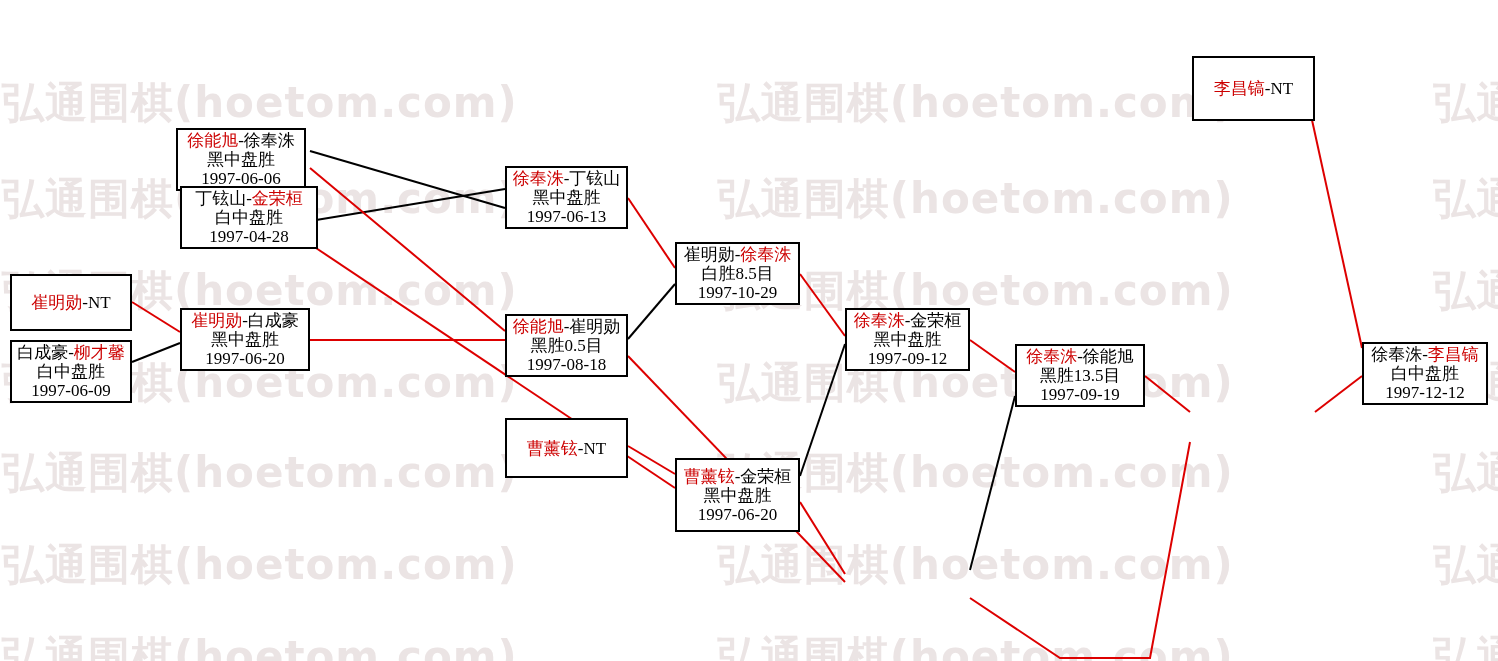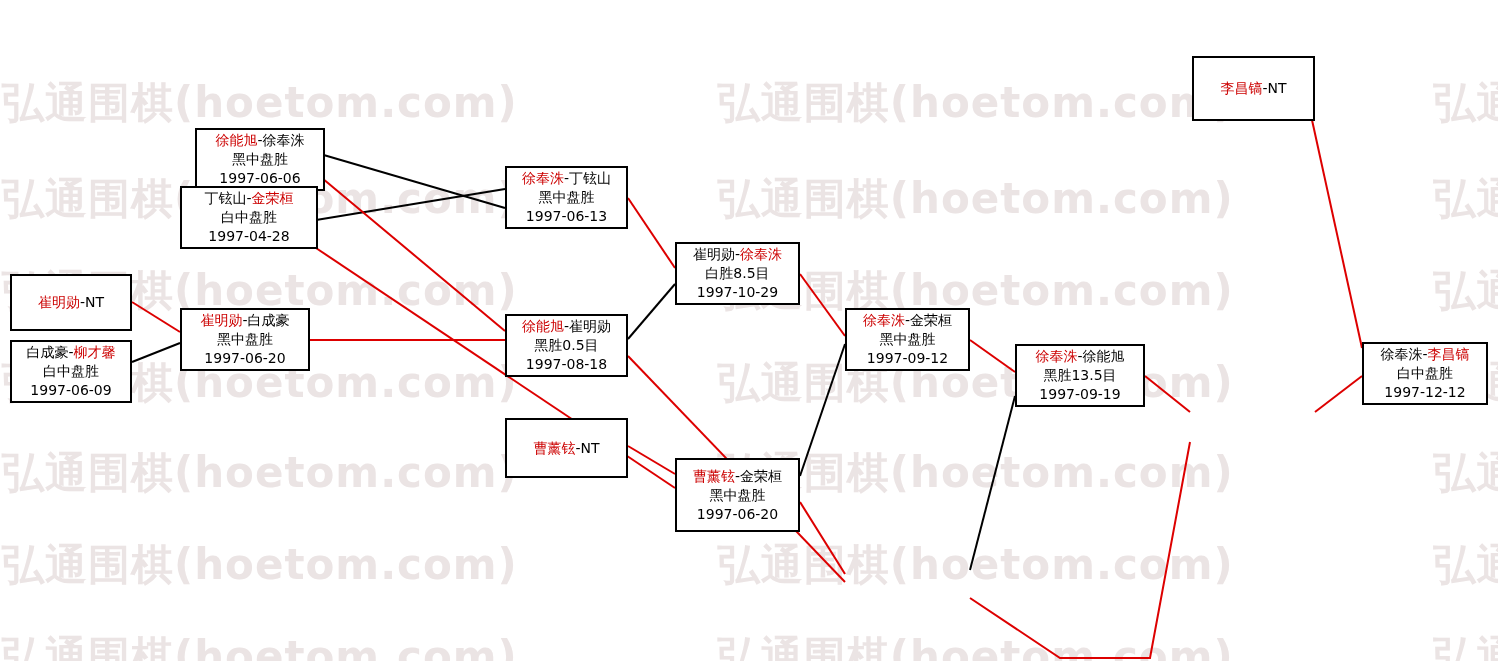"李昌镐-NT" .box { font-family: none -> Liberation Serif, serif; font-size: 14px -> 17px }
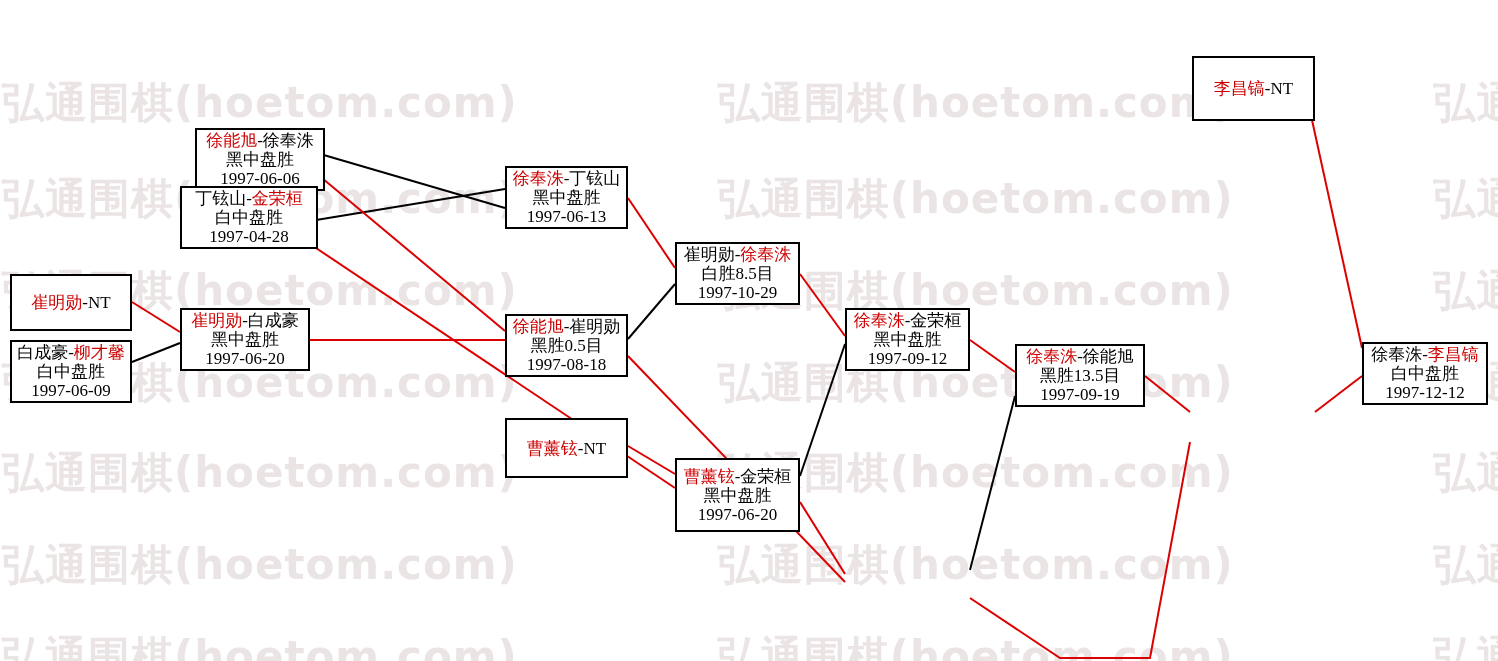"徐能旭-徐奉洙" div.box { left: 195px -> 176px }
